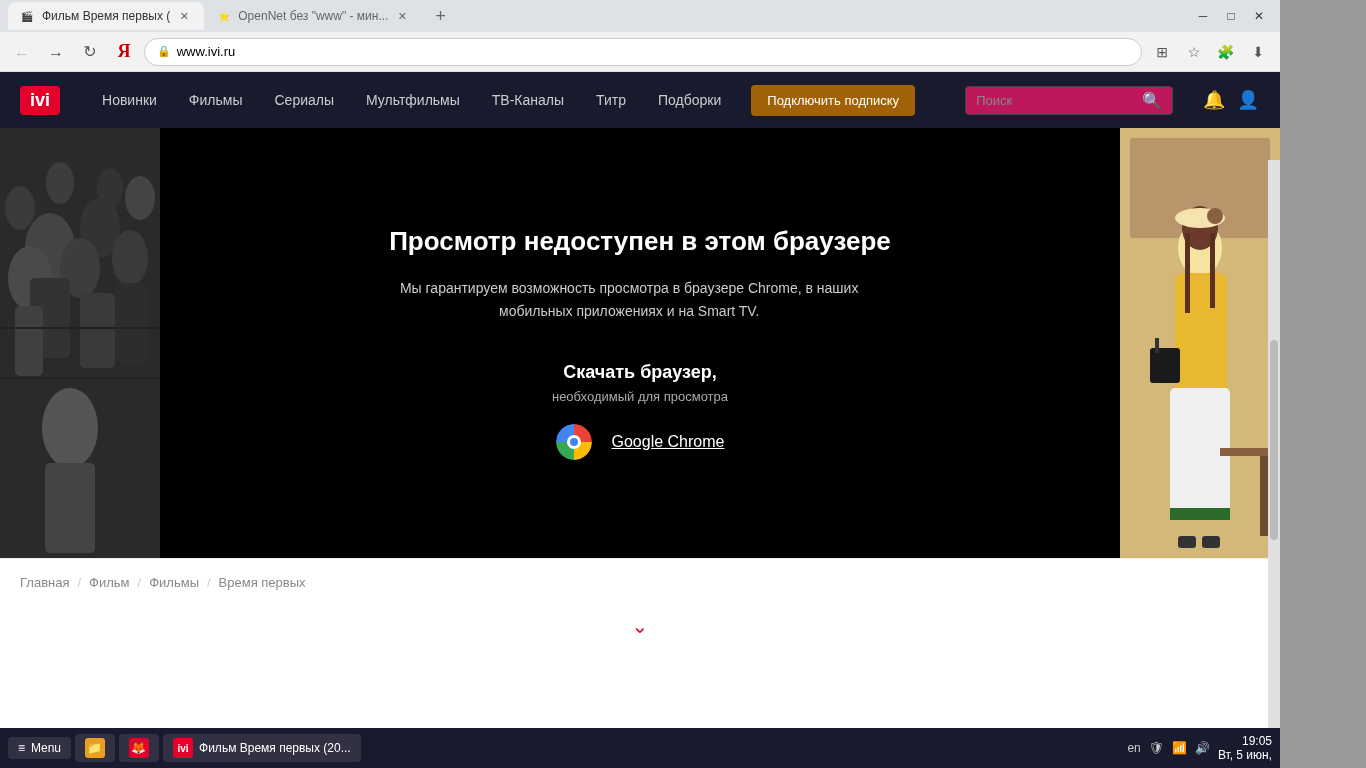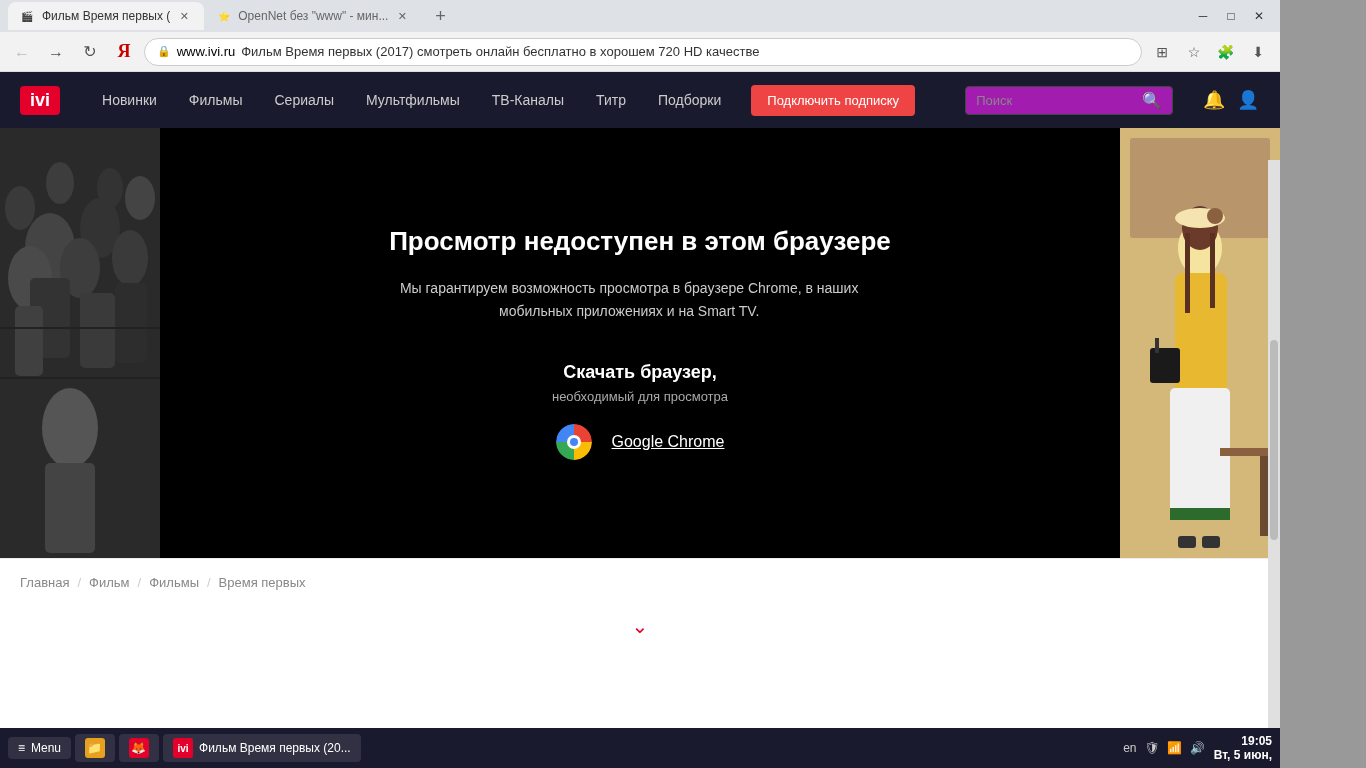"Фильм Время первых (2017) смотреть" span.url-text { html: <span>Фильм Время первых (2017) смотреть онлайн бесплатно в хорошем 720 HD качестве</span> -> none }
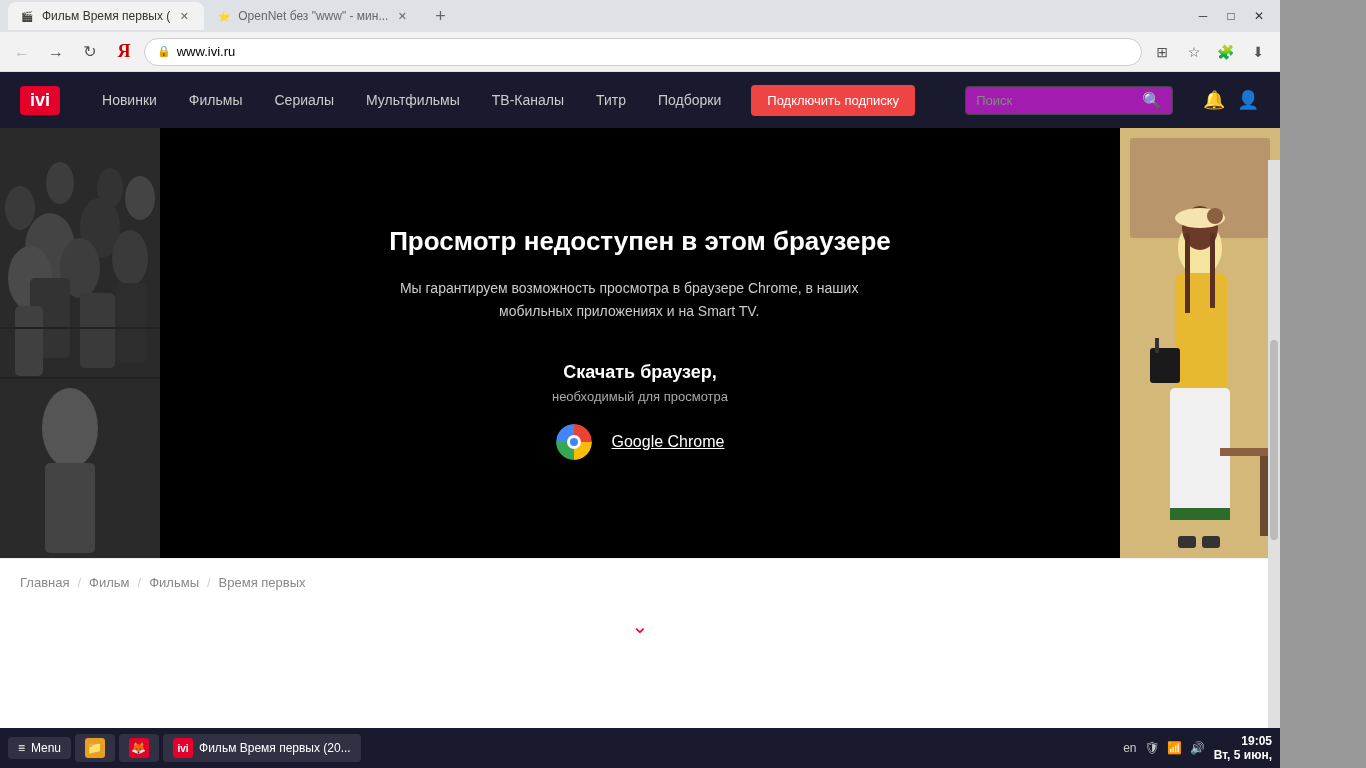"Подключить подписку" .ivi-subscribe-btn { background: #ef4444 -> #a16207 }
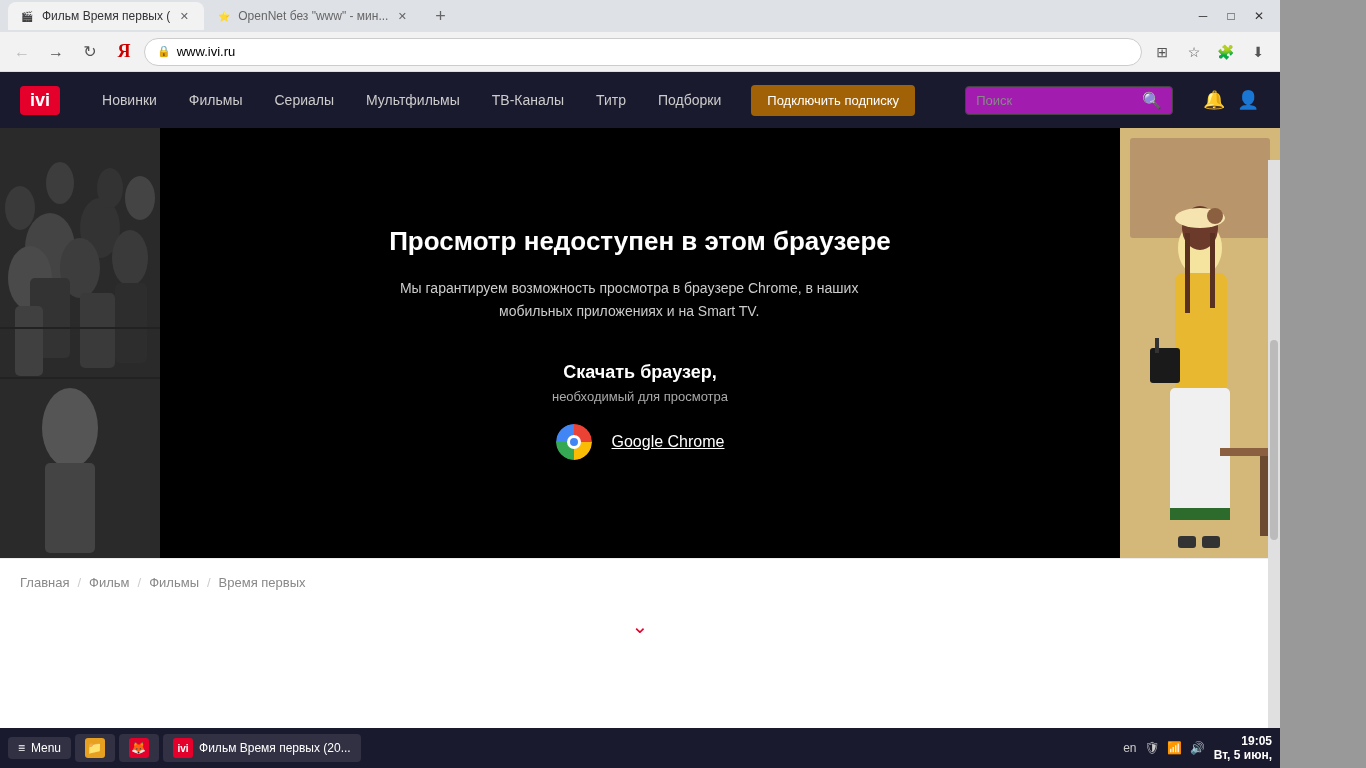"Поиск" .ivi-search { background: #a21caf -> #be185d }
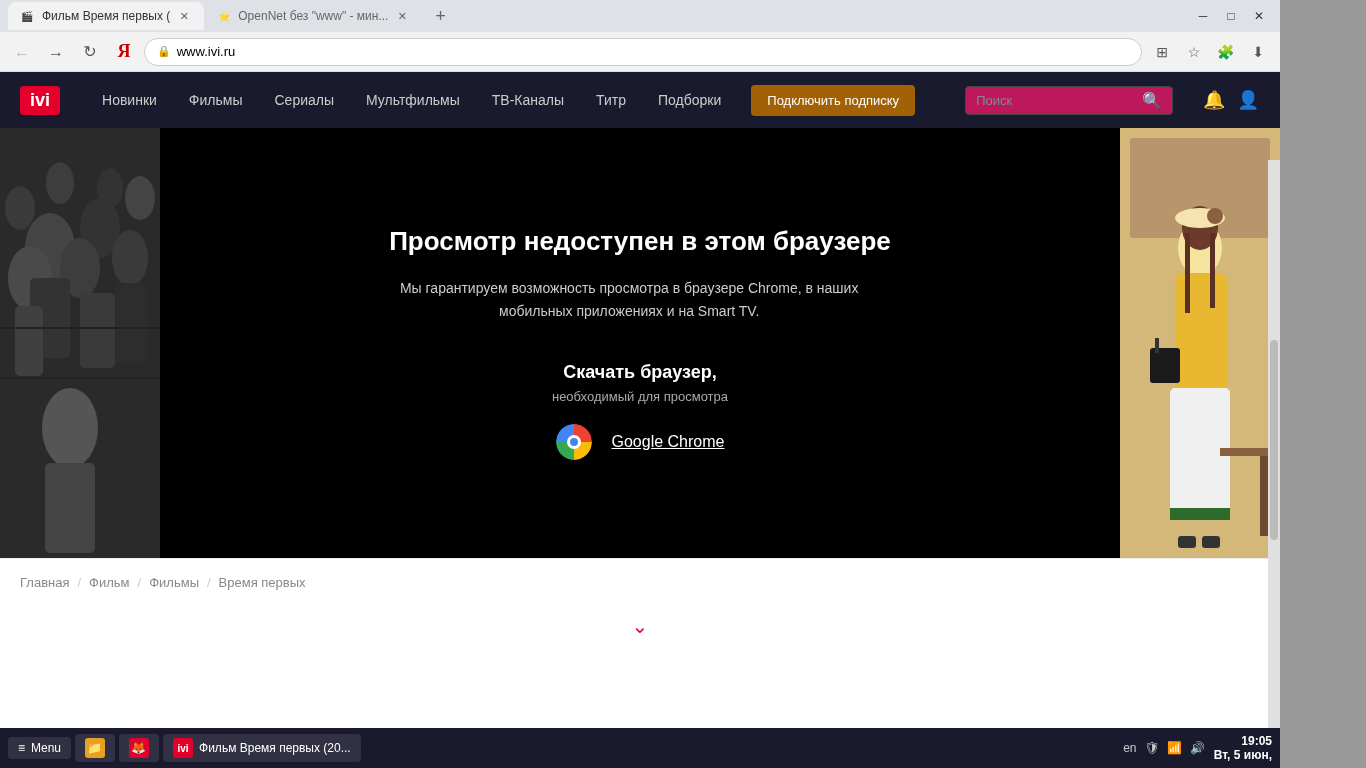"19:05" .taskbar-clock { font-weight: bold -> none }
